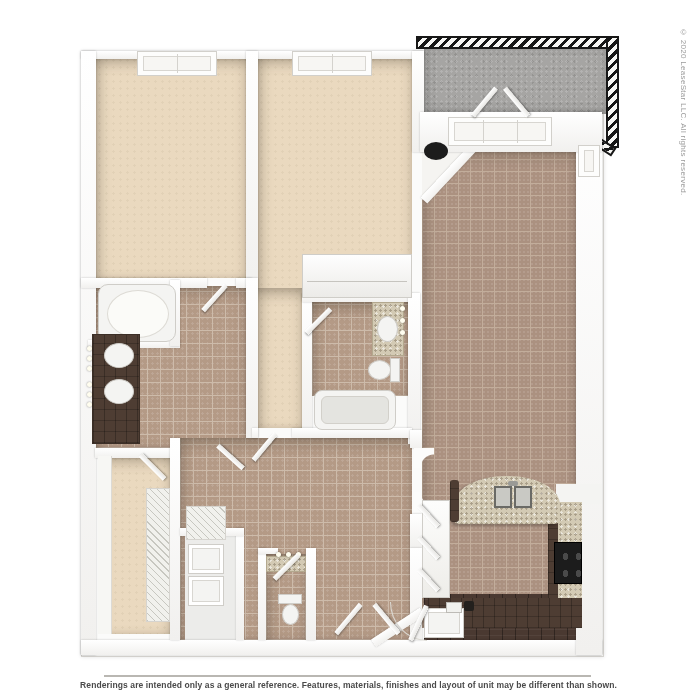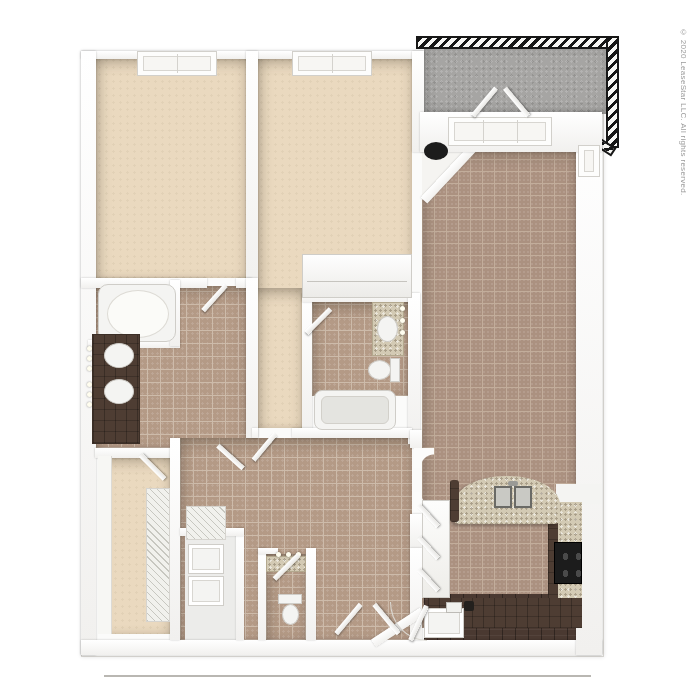"Renderings are intended only as" div.disclaimer { html: none -> <div>Renderings are intended only as a general reference. Features, materials, finishes and layout of unit may be different than shown.</div> }
